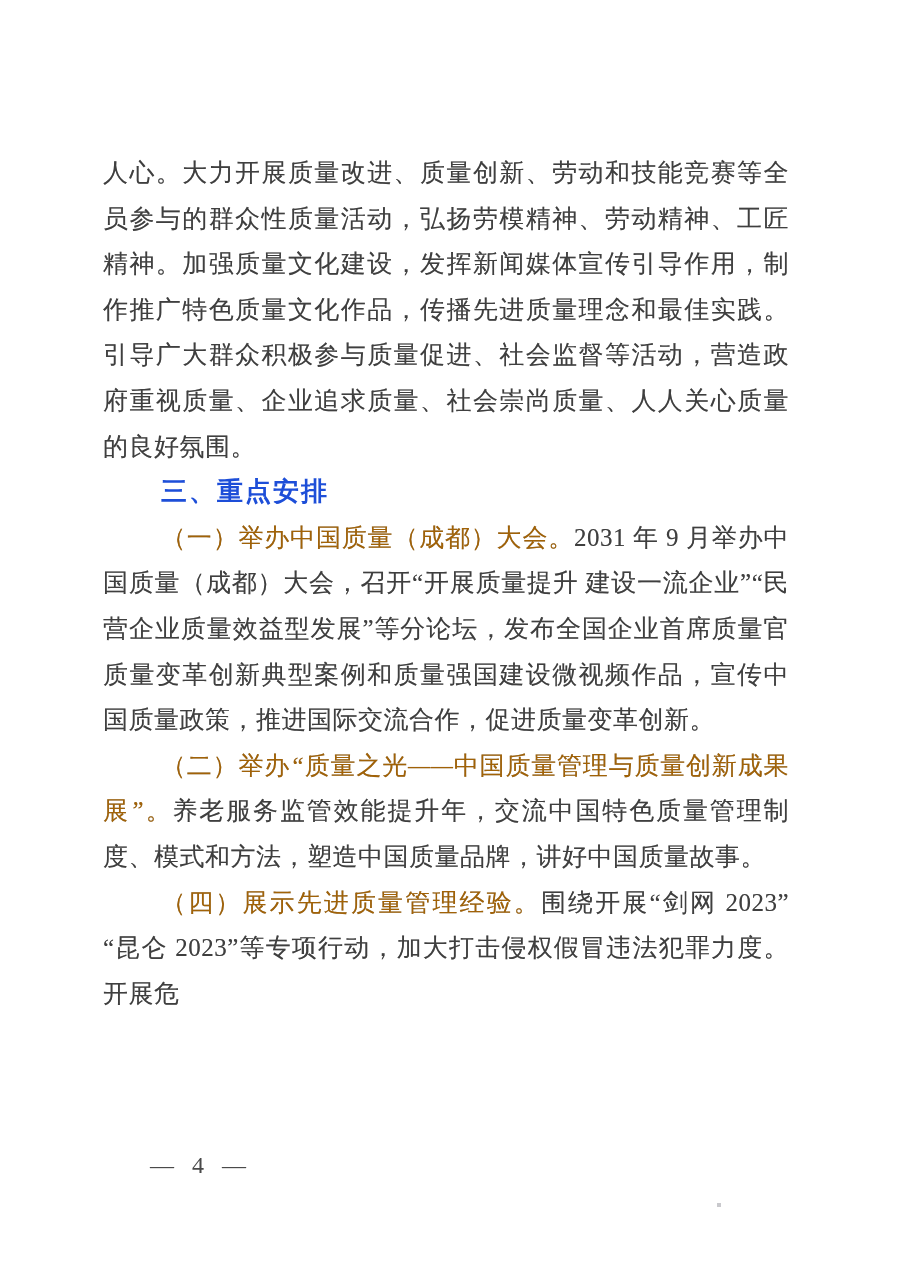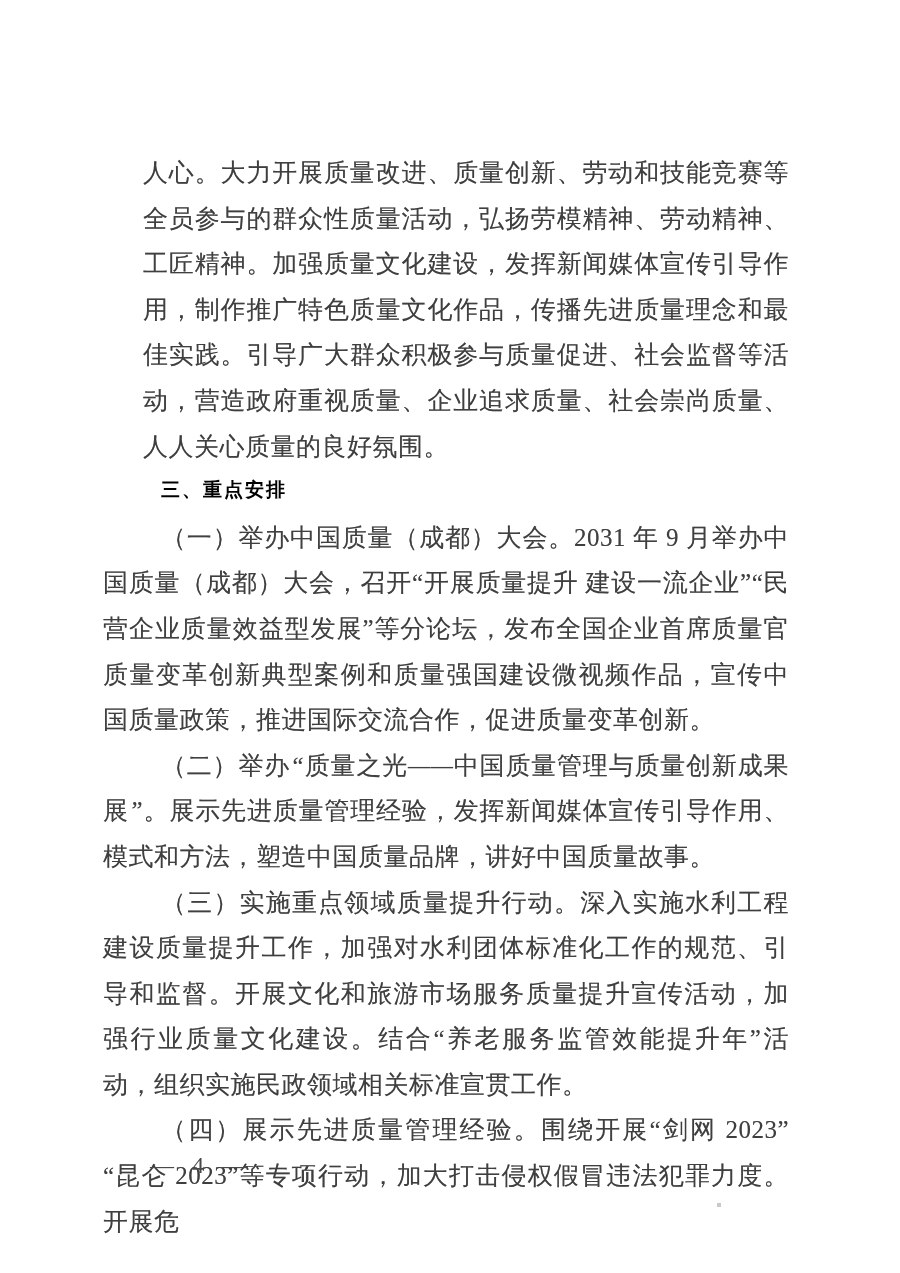"人心。大力开展质量改进、质量创新、劳动和技能竞赛等全员参与的群众性质量活动，弘扬" .para.noindent { margin-left: 40px -> none }
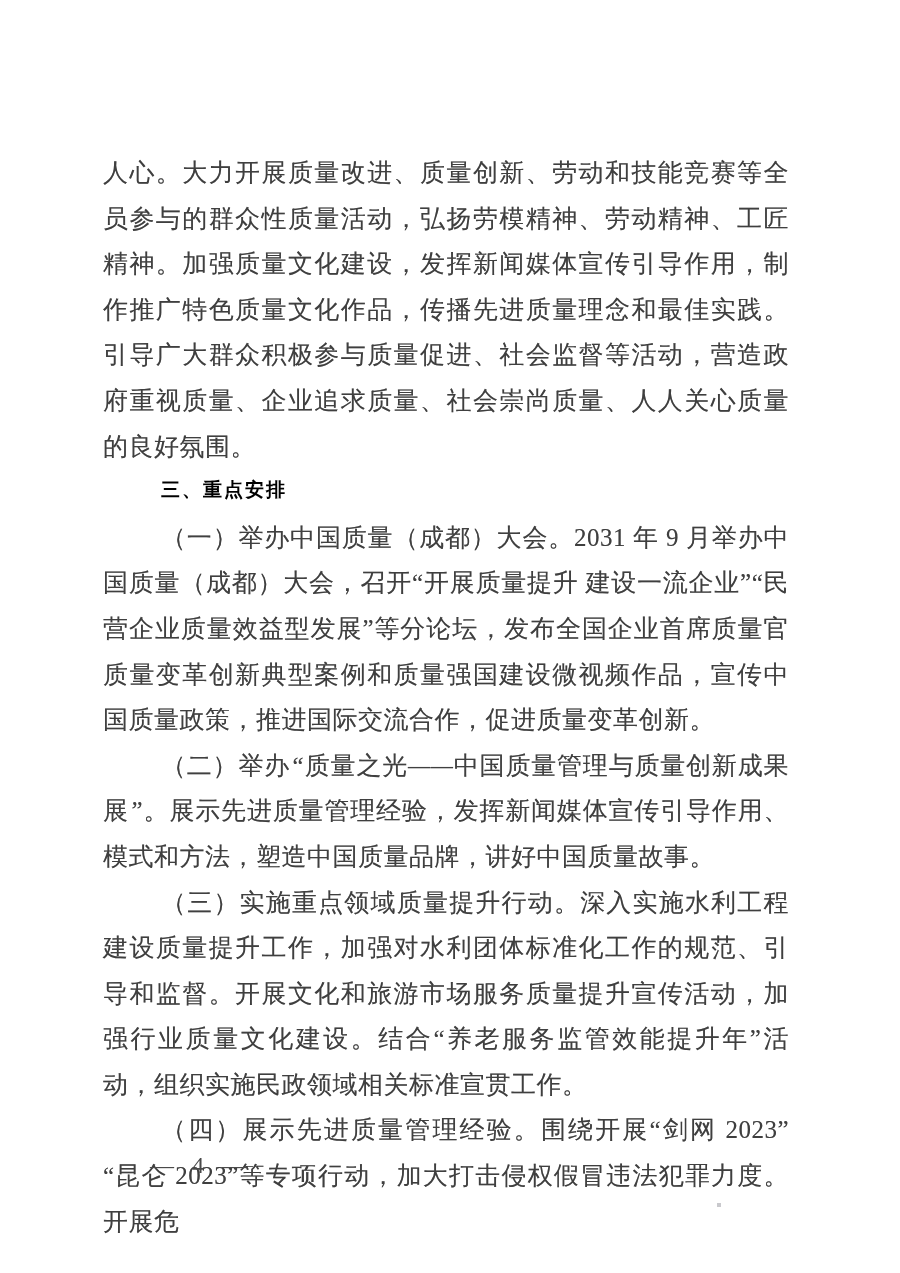"三、重点安排" .heading { color: #000000 -> #1d4ed8; font-family: Liberation Mono, monospace -> Liberation Sans, sans-serif; font-size: 19px -> 26px }
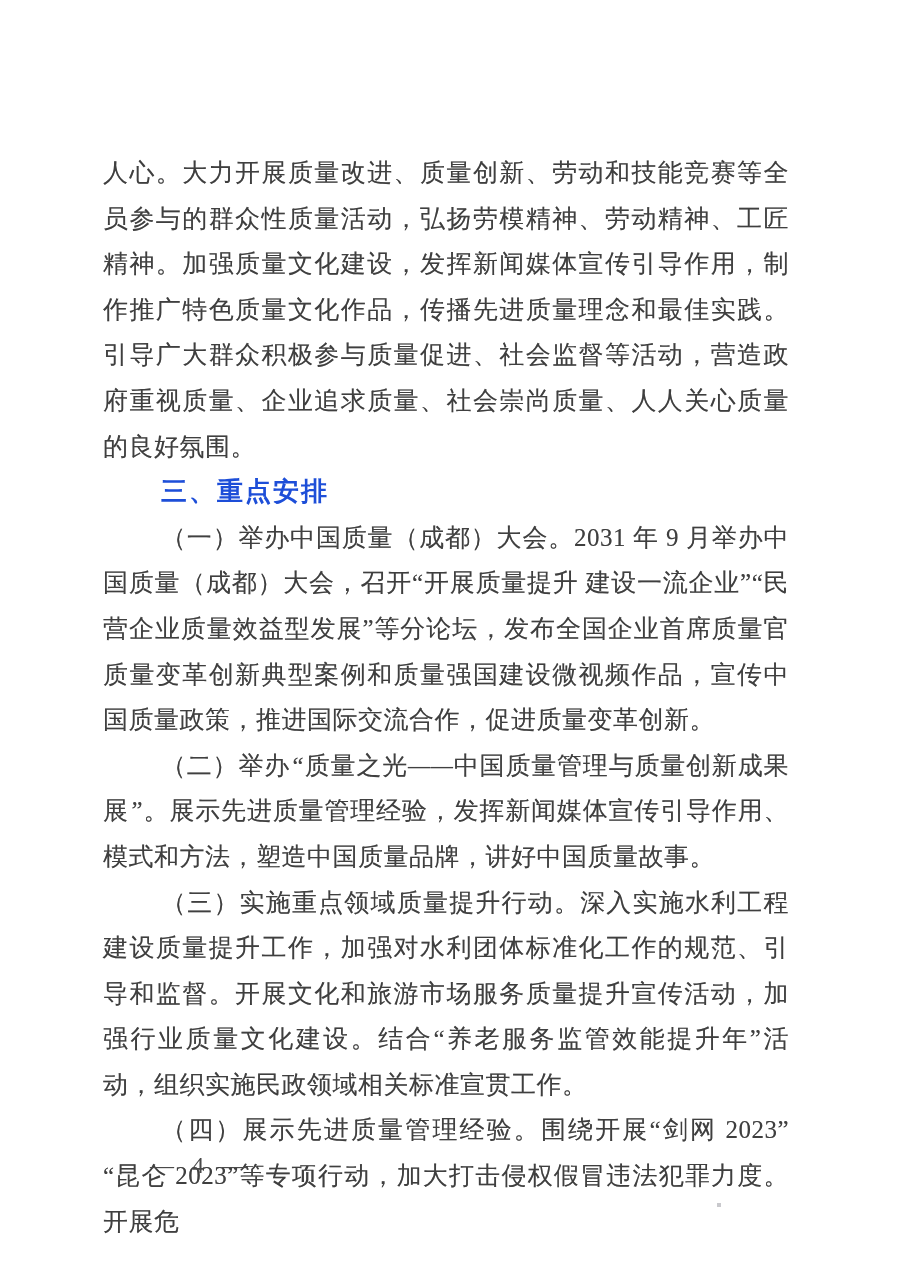"（一）举办中国质量（成都）大会。" .lead { color: #404040 -> #a16207 }
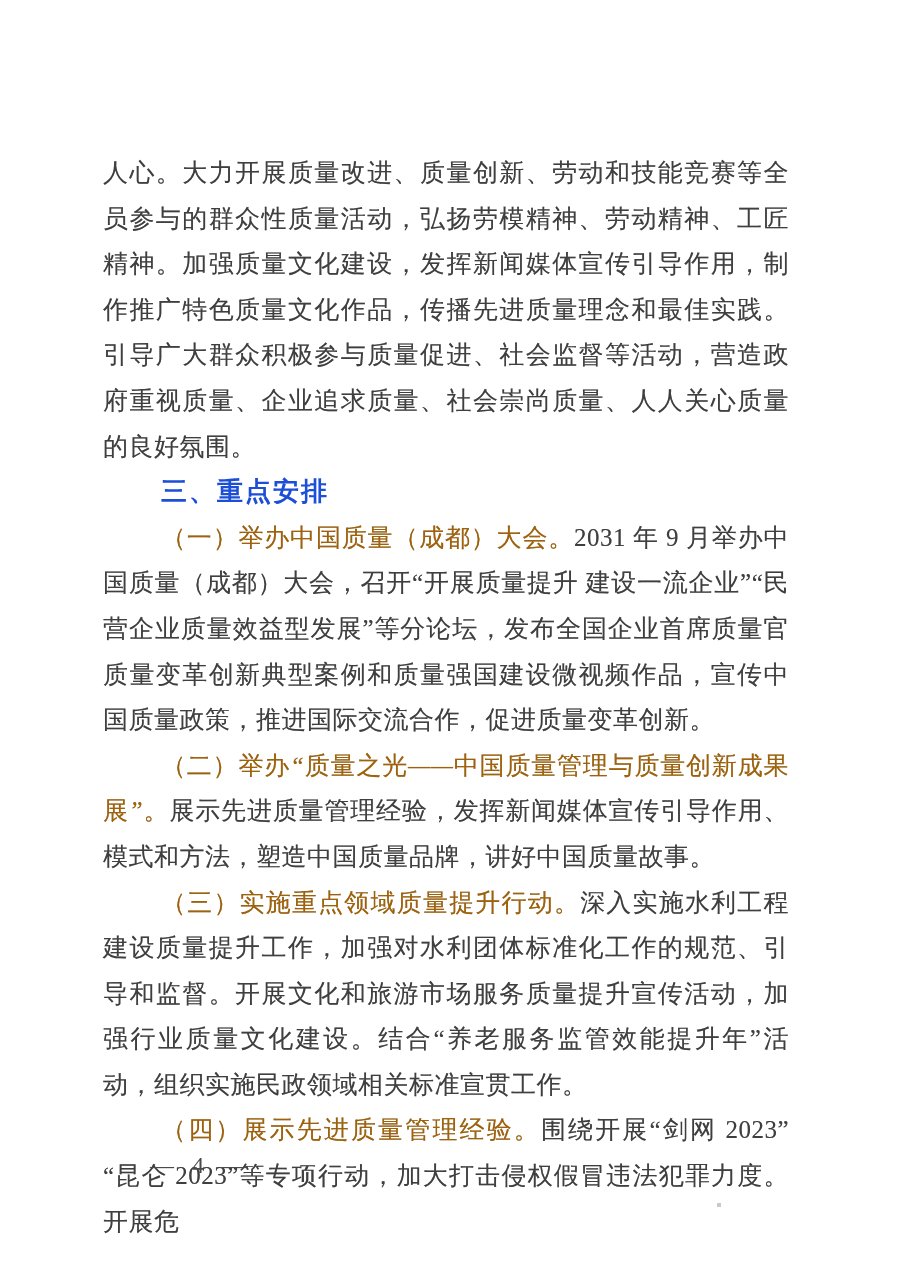"展示先进质量管理经验，发挥新闻媒体宣传引导作用、模式和方法，塑造中国质量品牌，讲" span { text: 展示先进质量管理经验，发挥新闻媒体宣传引导作用 -> 养老服务监管效能提升年，交流中国特色质量管理制度 }
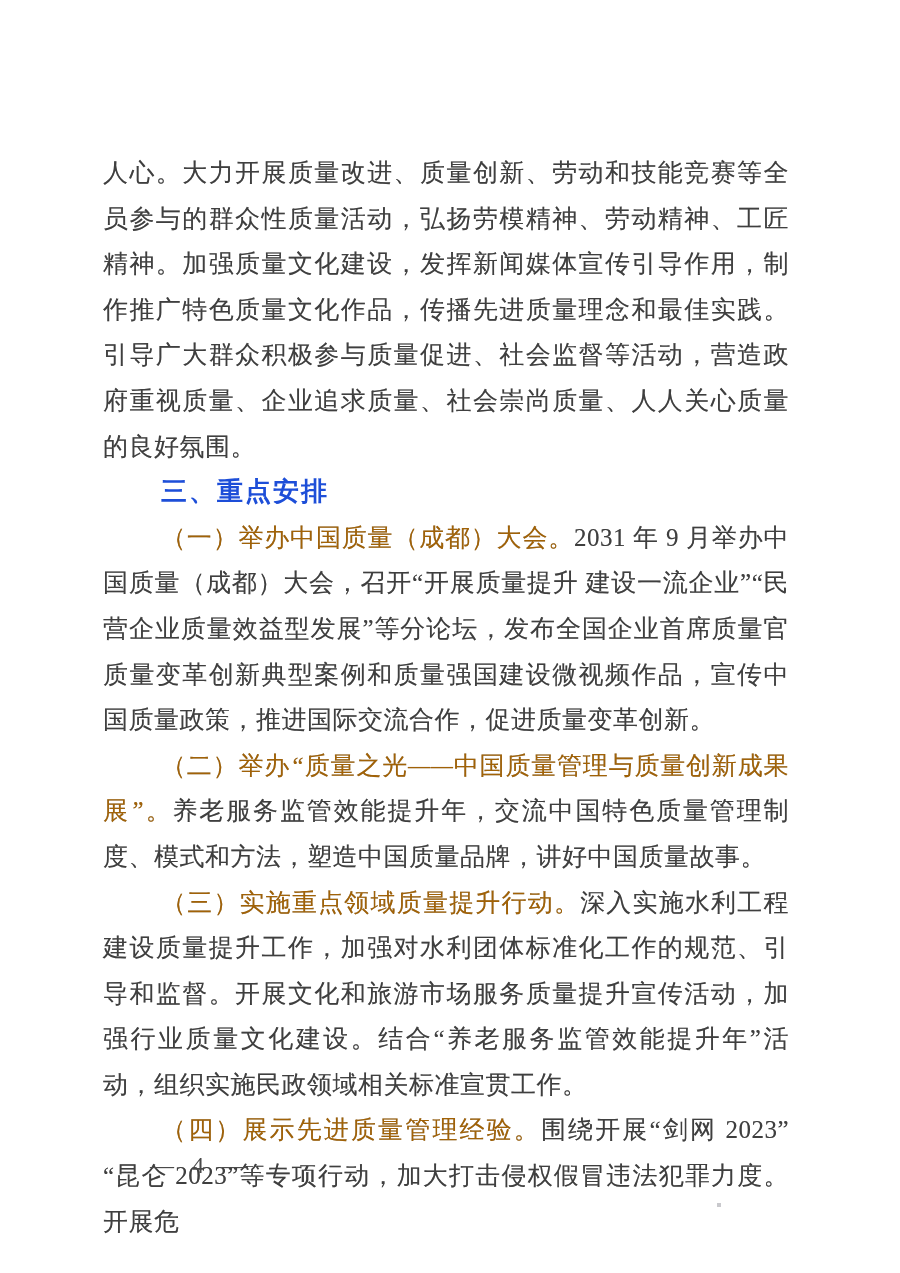"（三）实施重点领域质量提升行动。深入实施水利工程建设质量提升工作，加强对水利团体" p.para { html: <p><span>（三）实施重点领域质量提升行动。</span><span>深入实施水利工程建设质量提升工作，加强对水利团体标准化工作的规范、引导和监督。开展文化和旅游市场服务质量提升宣传活动，加强行业质量文化建设。结合“养老服务监管效能提升年”活动，组织实施民政领域相关标准宣贯工作。</span></p> -> none }
